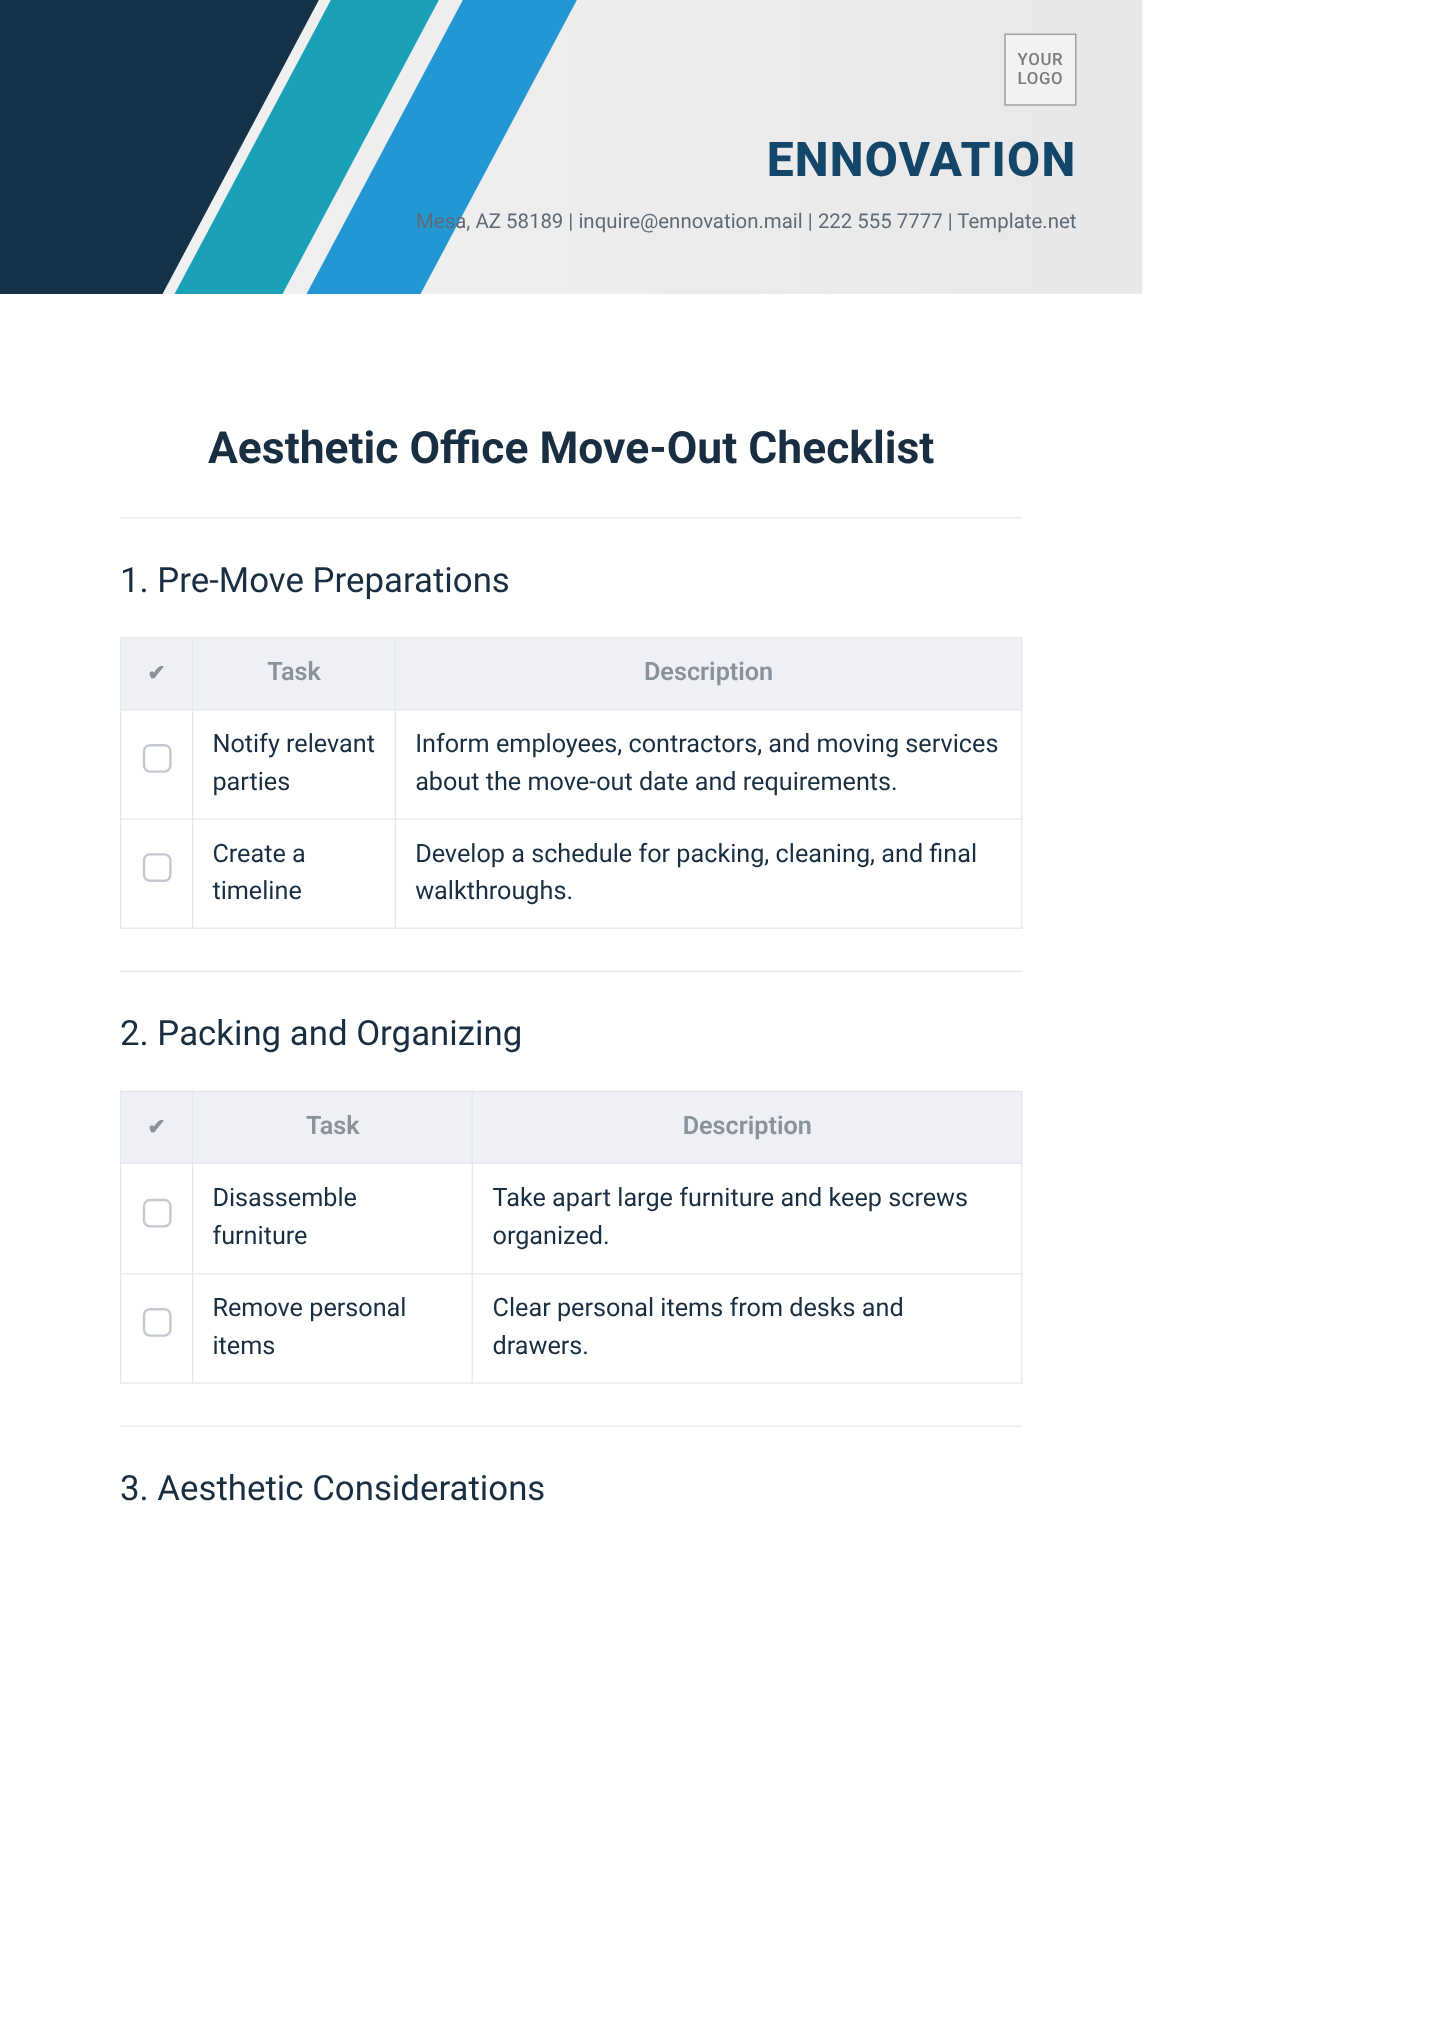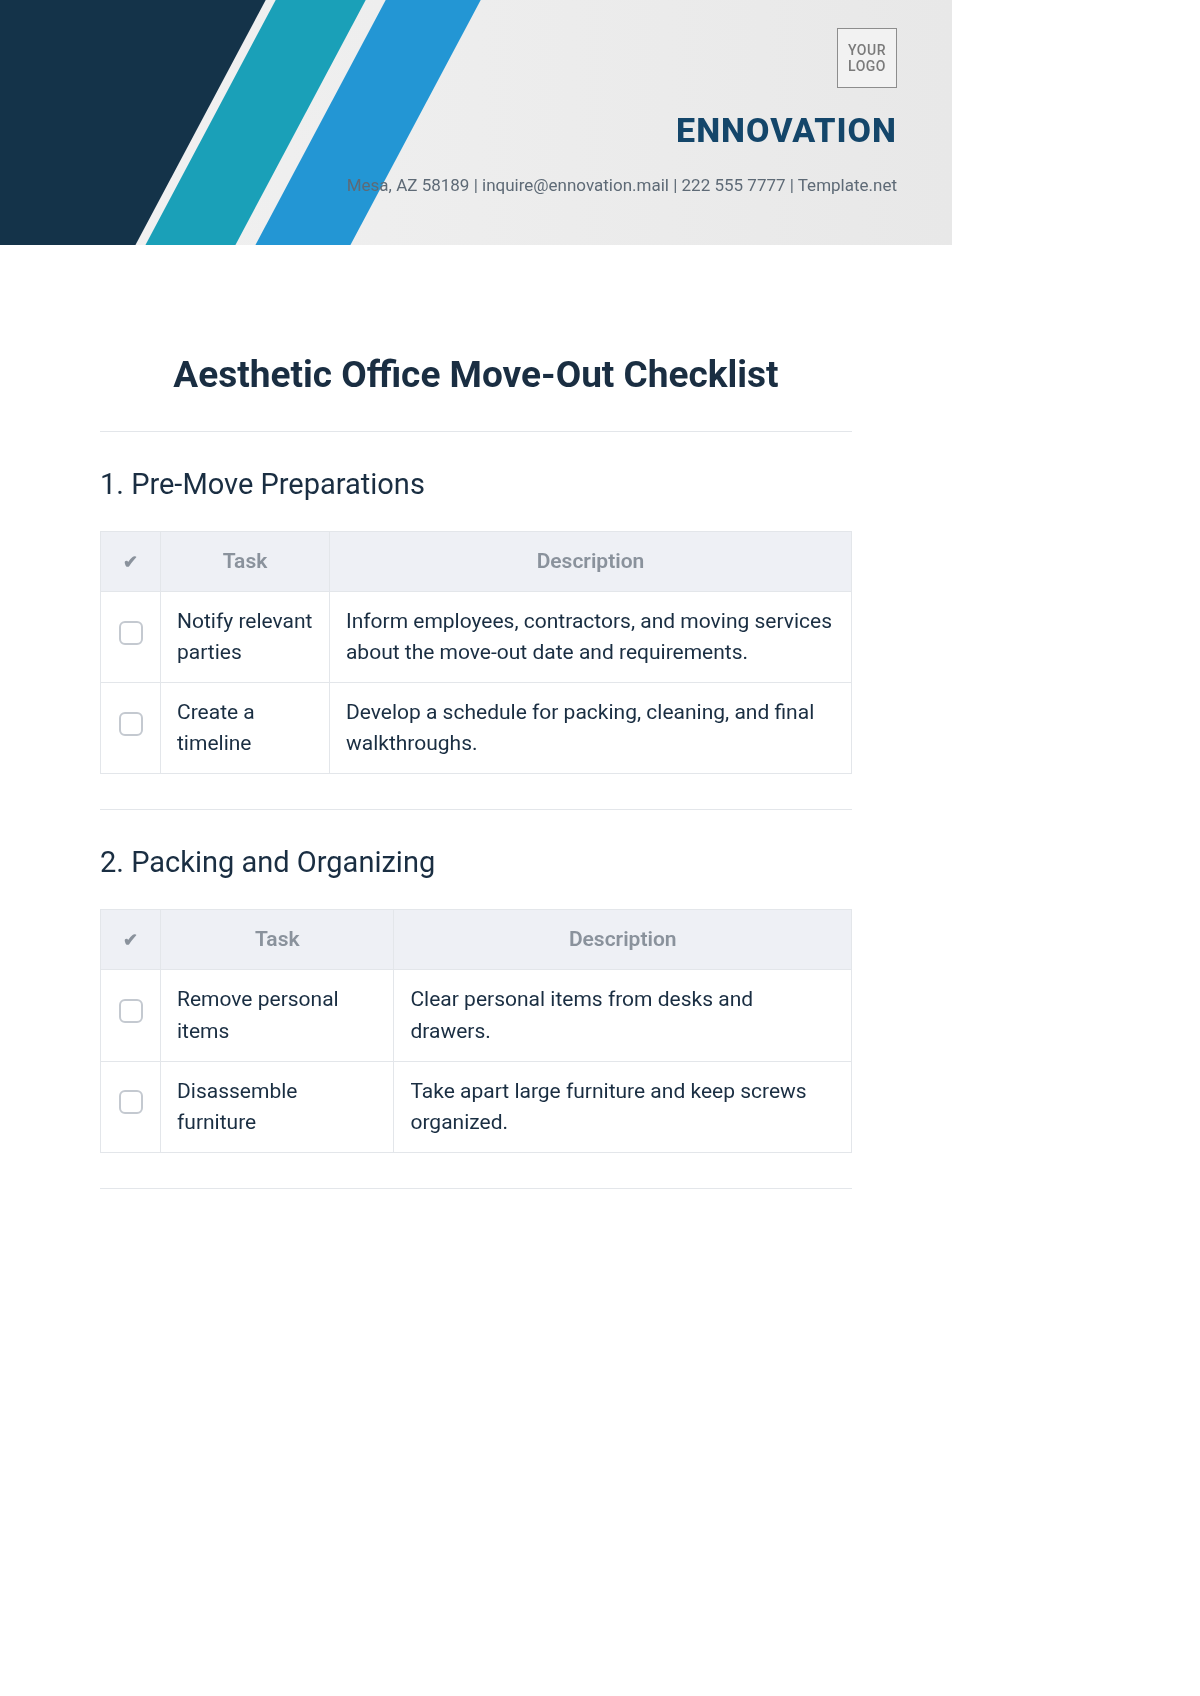"ENNOVATION" .brand { font-size: 34px -> 40px }
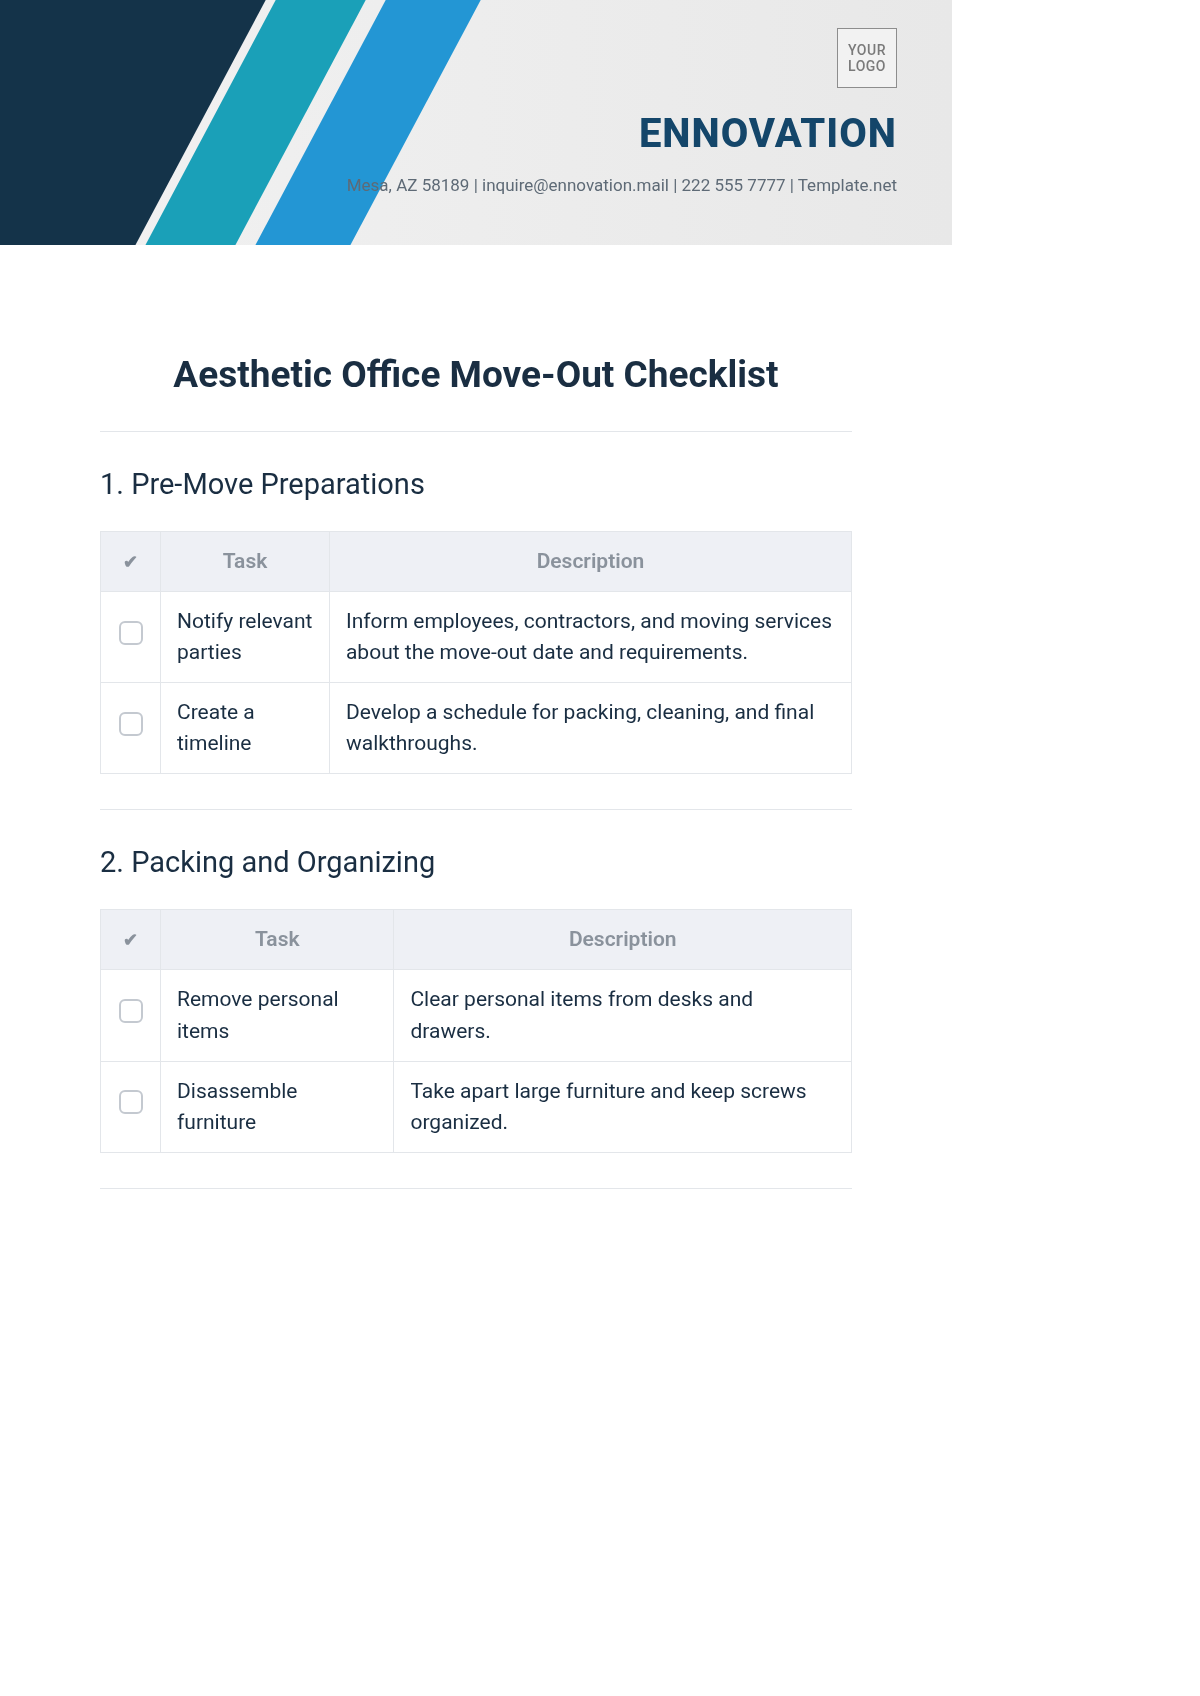"Remove personal items" tr { order: before "Disassemble furniture" -> after "Disassemble furniture" }
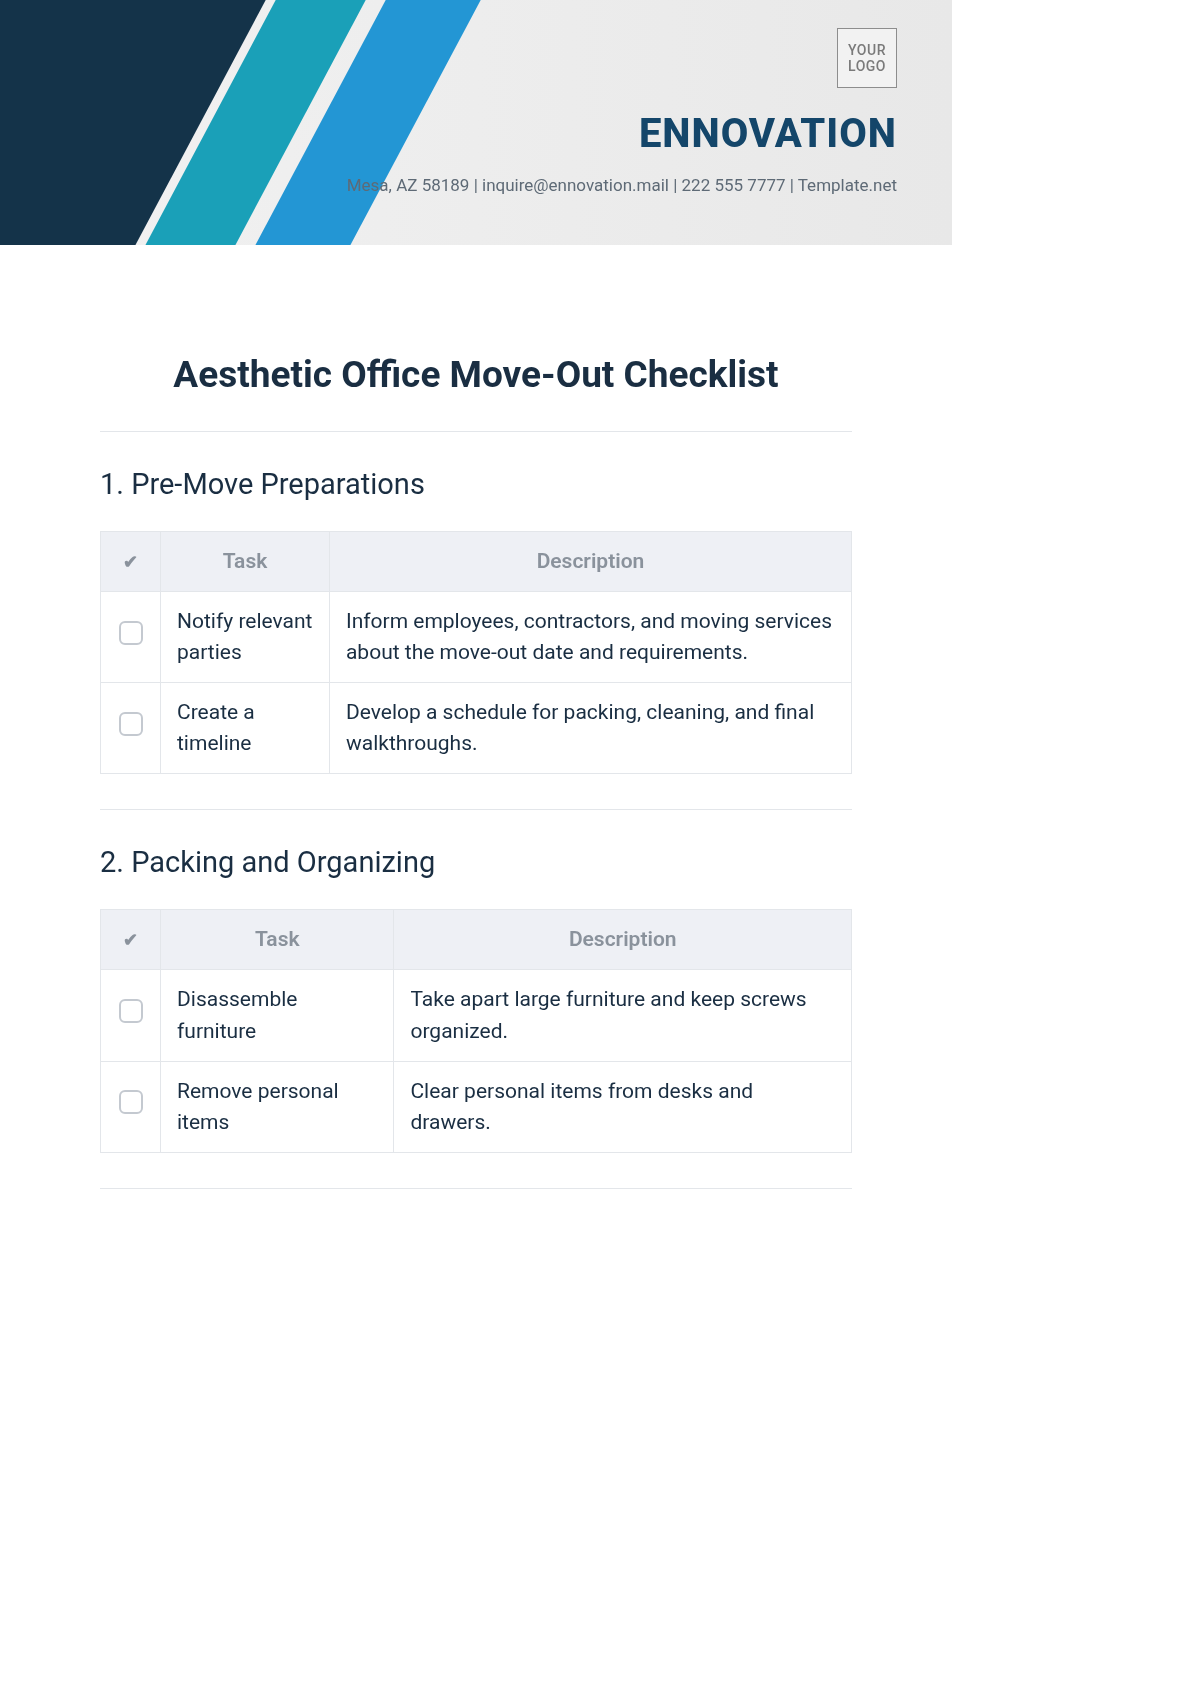"3. Aesthetic Considerations" div.section-h { html: none -> <div>3. Aesthetic Considerations</div> }
